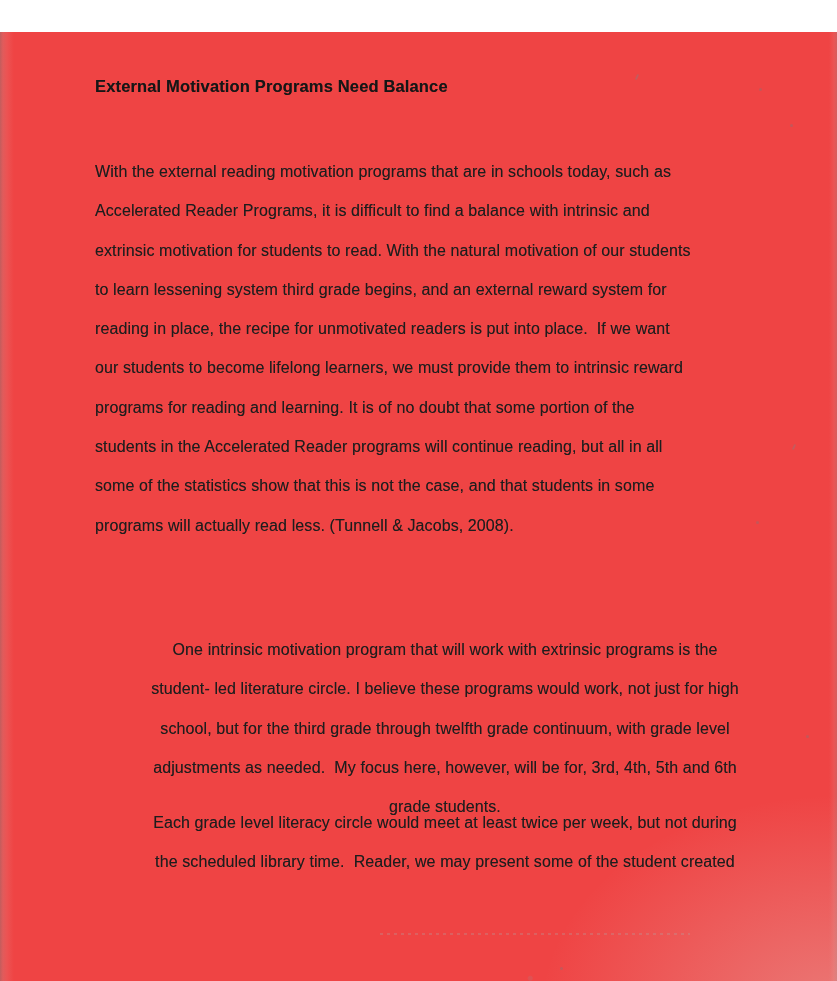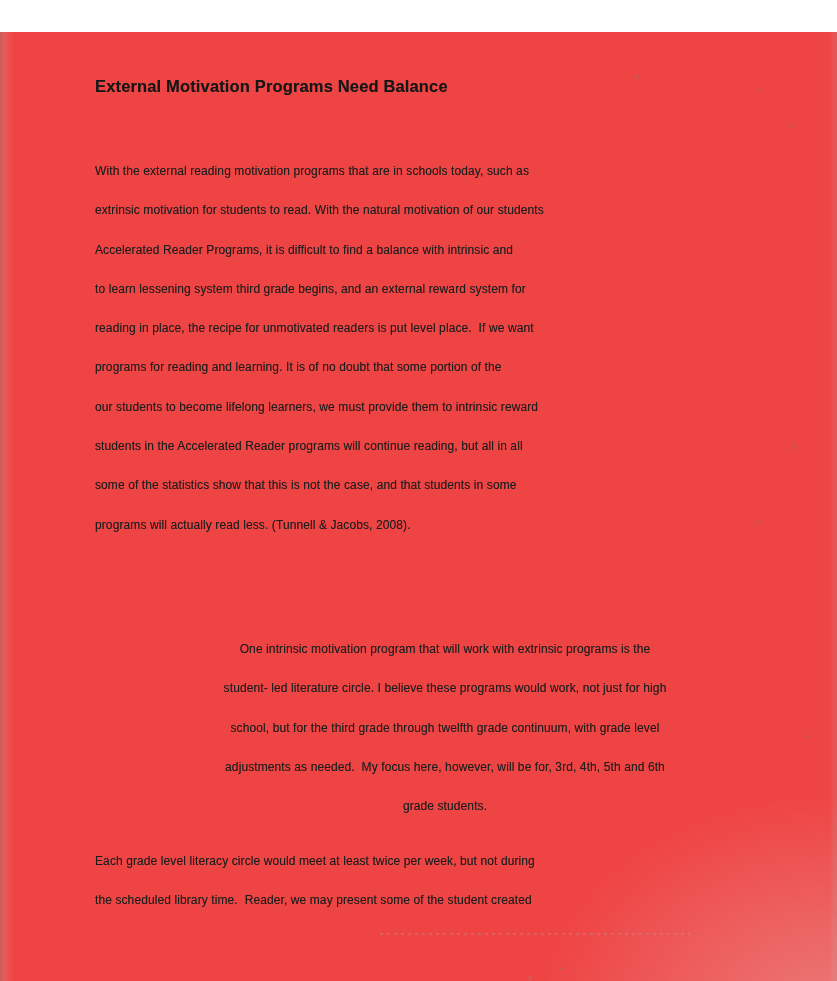"With the external reading motivation" .line { font-size: 12px -> 16px }
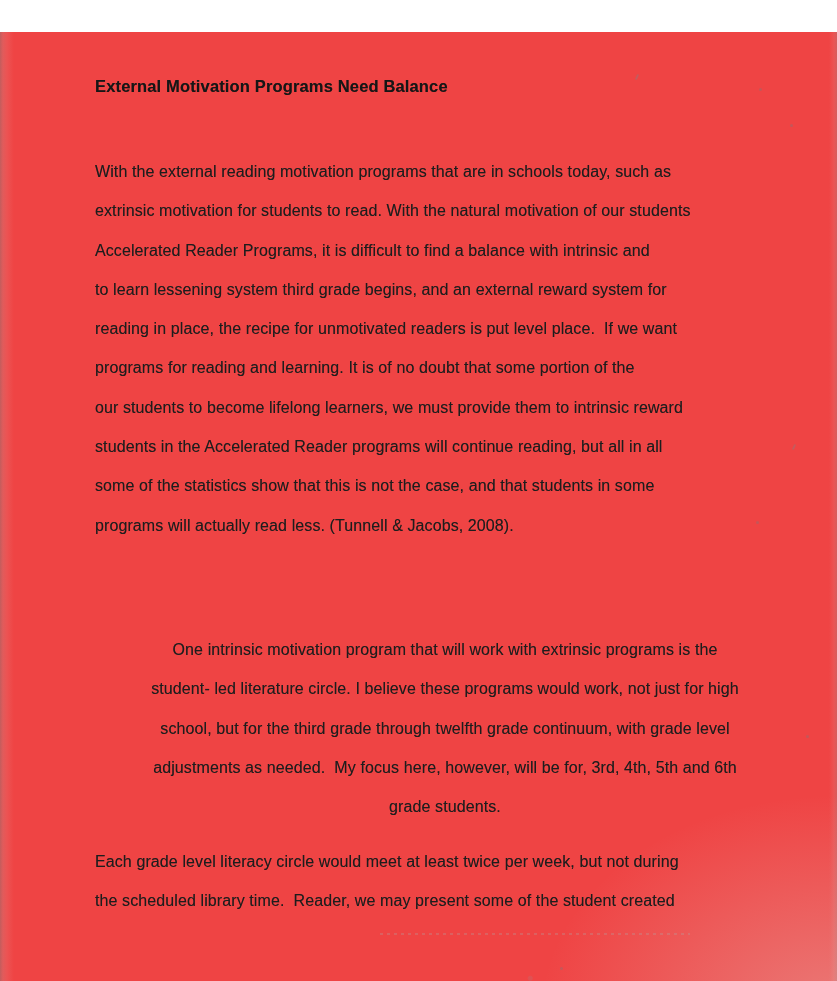"extrinsic motivation for students to" div.line { order: before "Accelerated Reader Programs, it is" -> after "Accelerated Reader Programs, it is" }
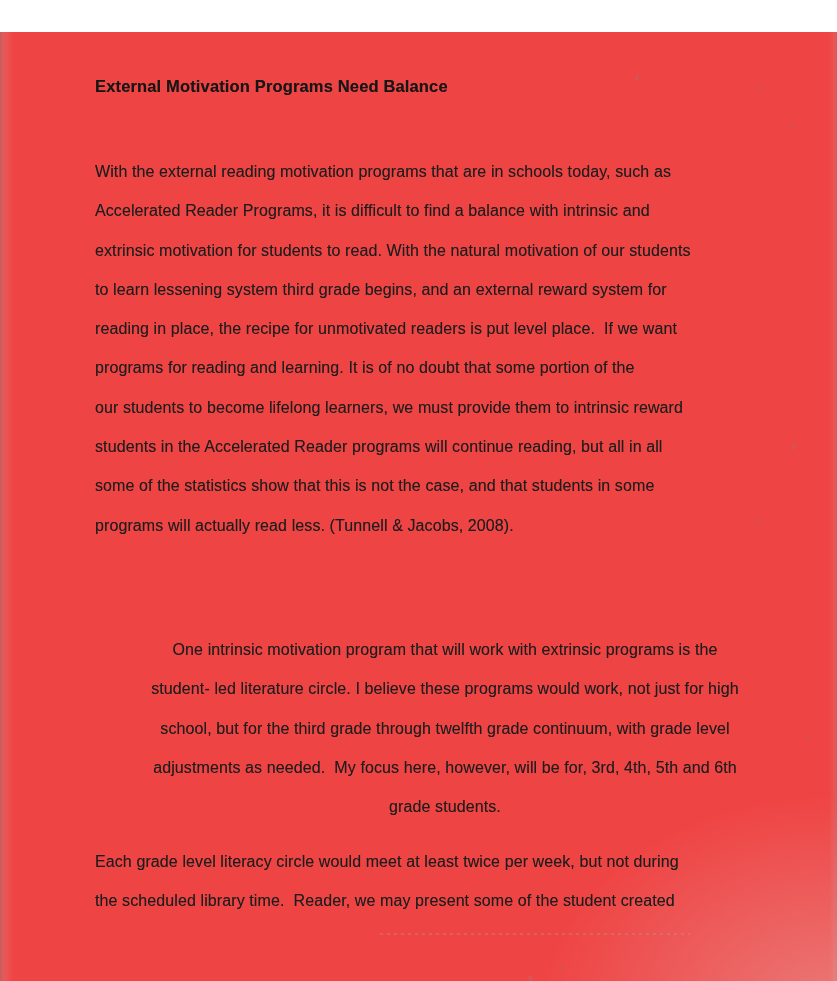"reading in place, the recipe" div.line { text: level -> into }
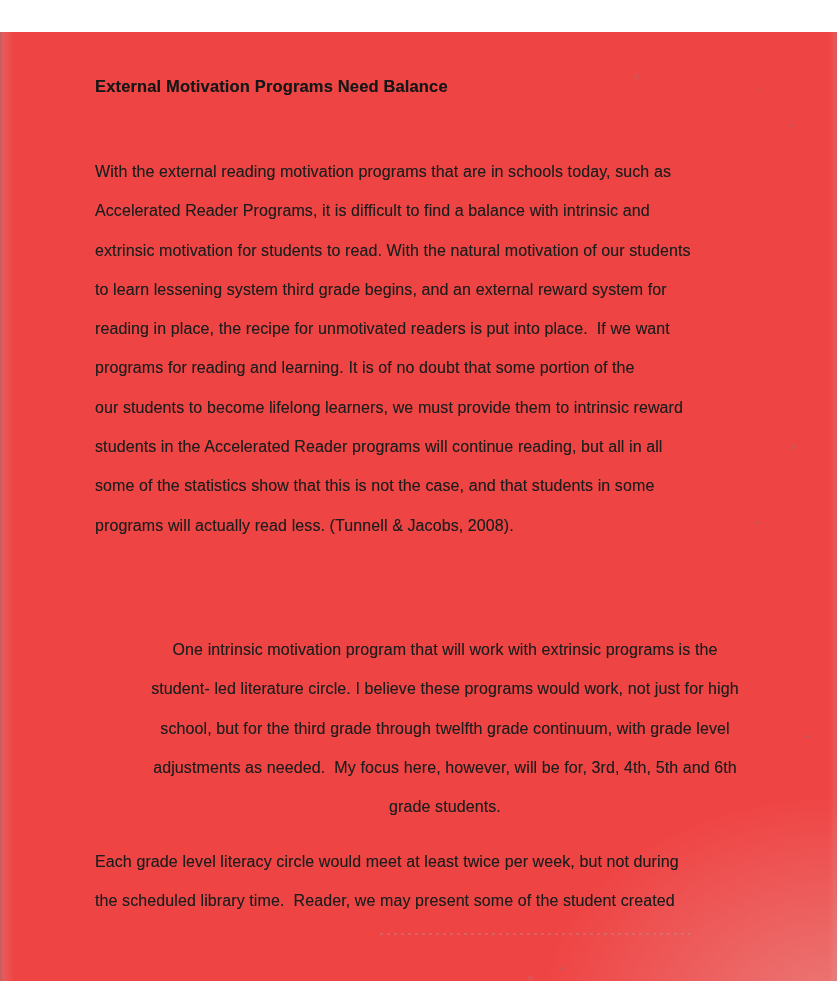"programs for reading and learning." div.line { order: before "our students to become lifelong" -> after "our students to become lifelong" }
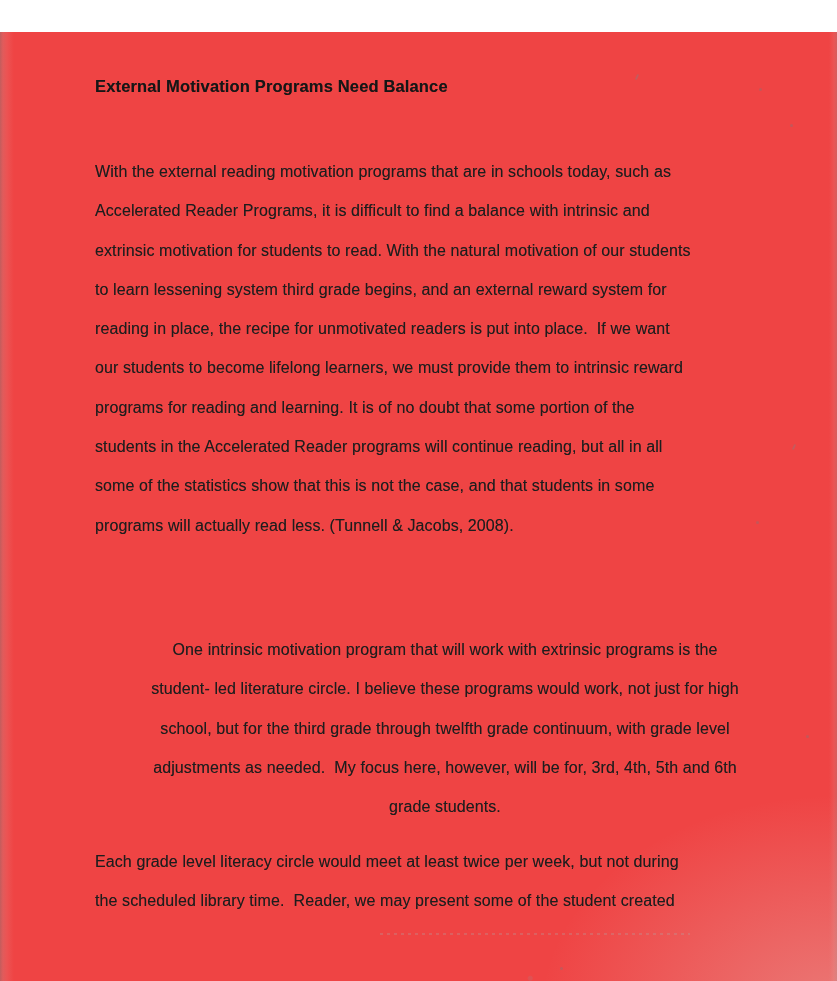"Each grade level literacy circle" .p3-pos { text-align: none -> center; top: 810px -> 771px }
